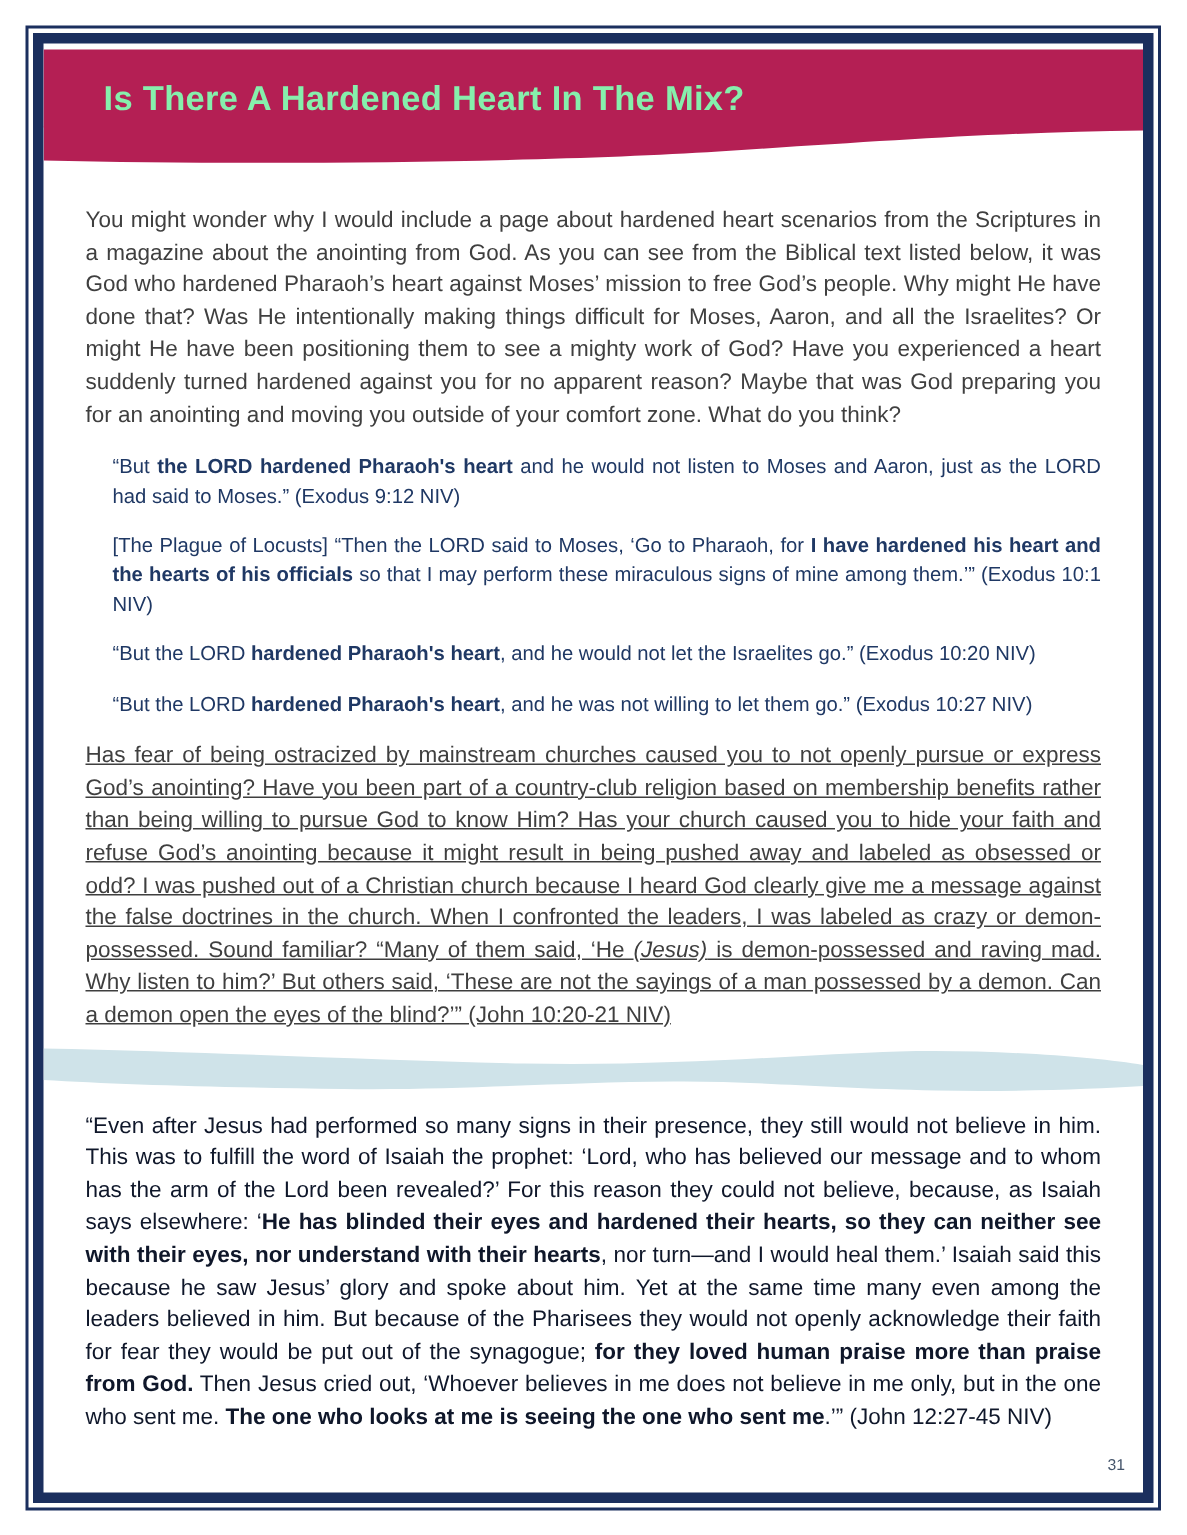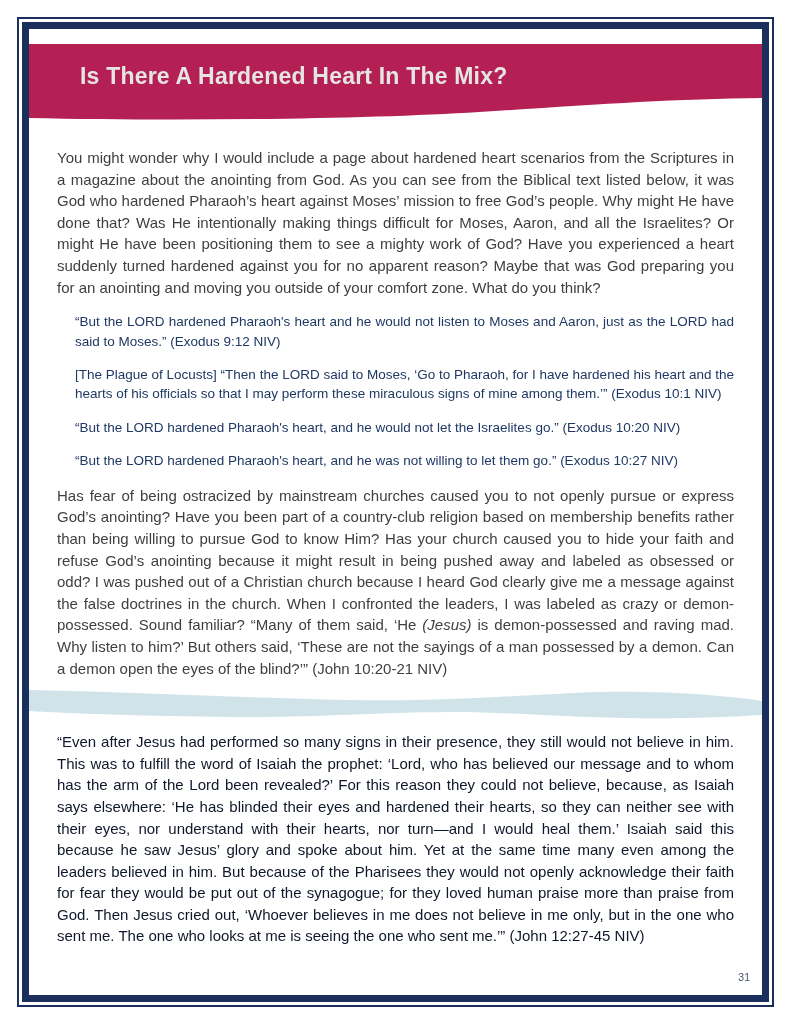"Is There A Hardened Heart" .banner h1 { color: #e5e5e5 -> #86efac; margin: 15px -> 4px }
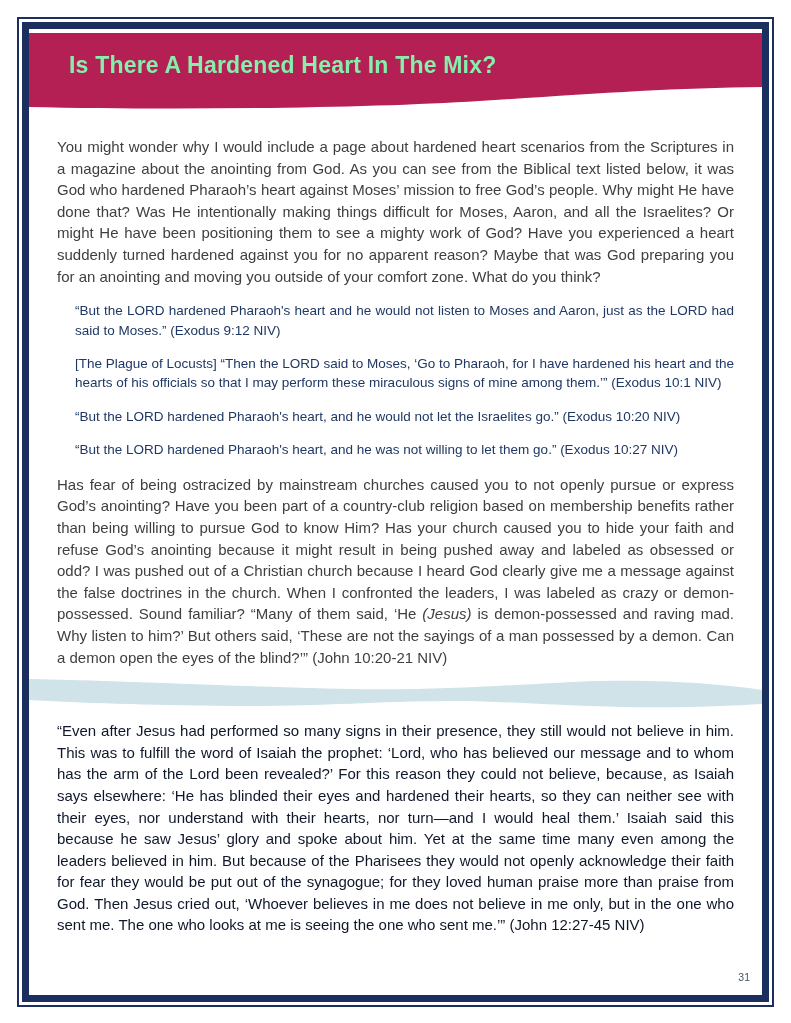"the LORD hardened Pharaoh's heart" span.b { font-weight: normal -> bold }
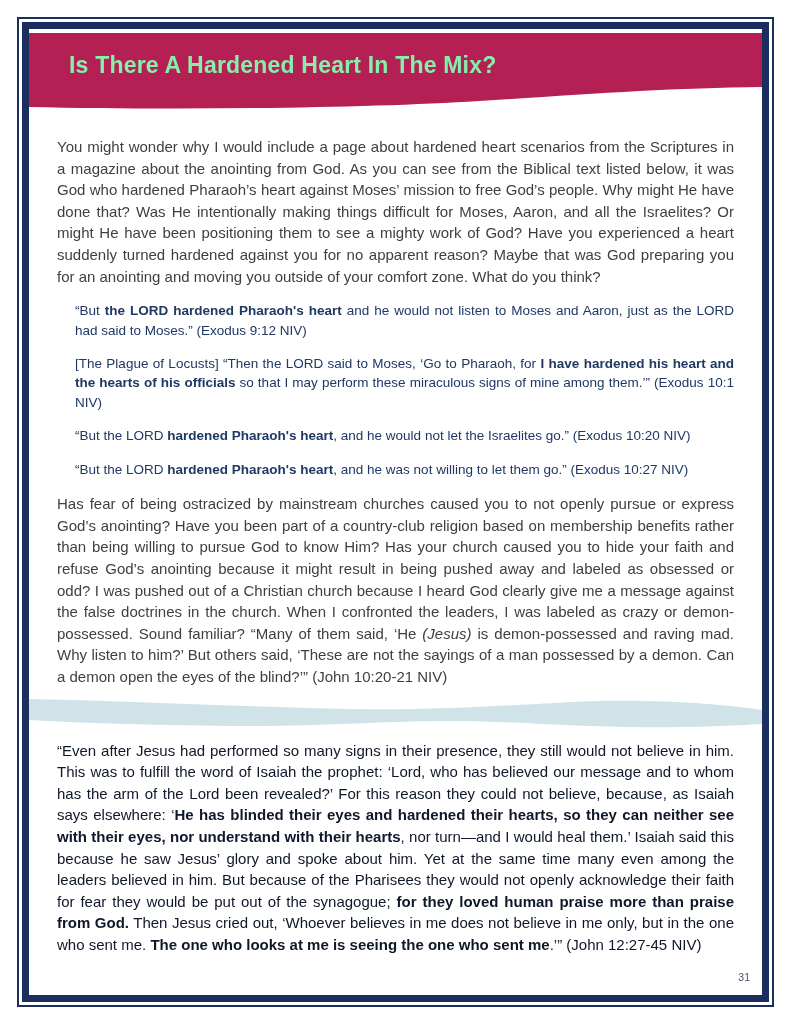"Has fear of being ostracized" .body-para.mid { text-decoration: none -> underline }
